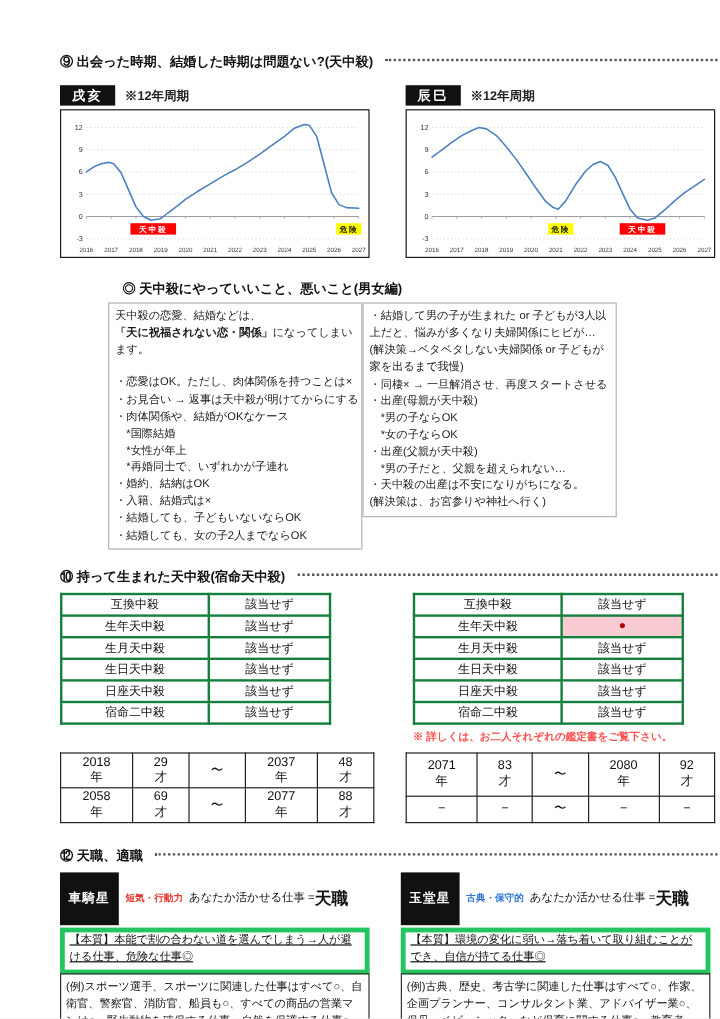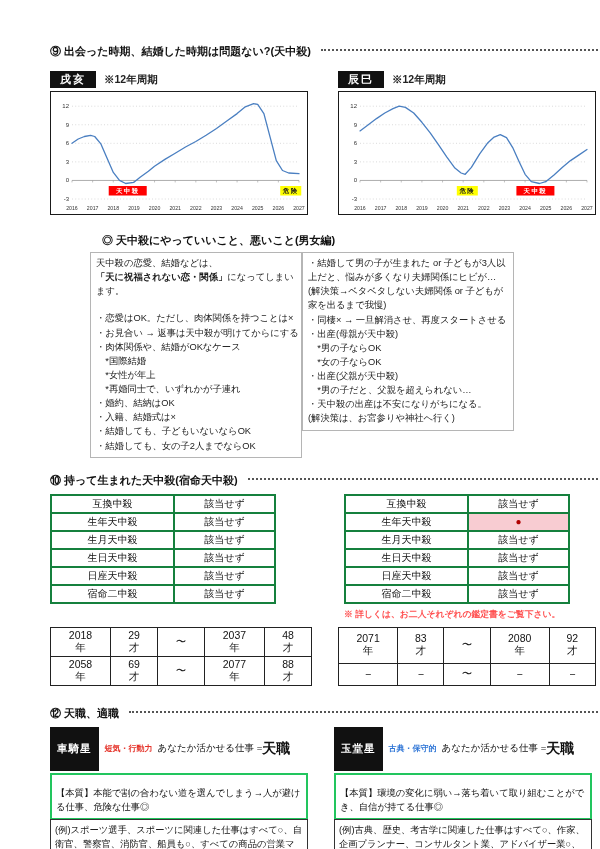"【本質】本能で割の合わない道を選んでしまう→人が避ける仕事、危険な仕事◎" .job-essence { border: 2px solid #22c55e -> 4px solid #22c55e; padding: 12px 4px 3px 4px -> 0 4px 3px 4px; text-decoration: none -> underline }
